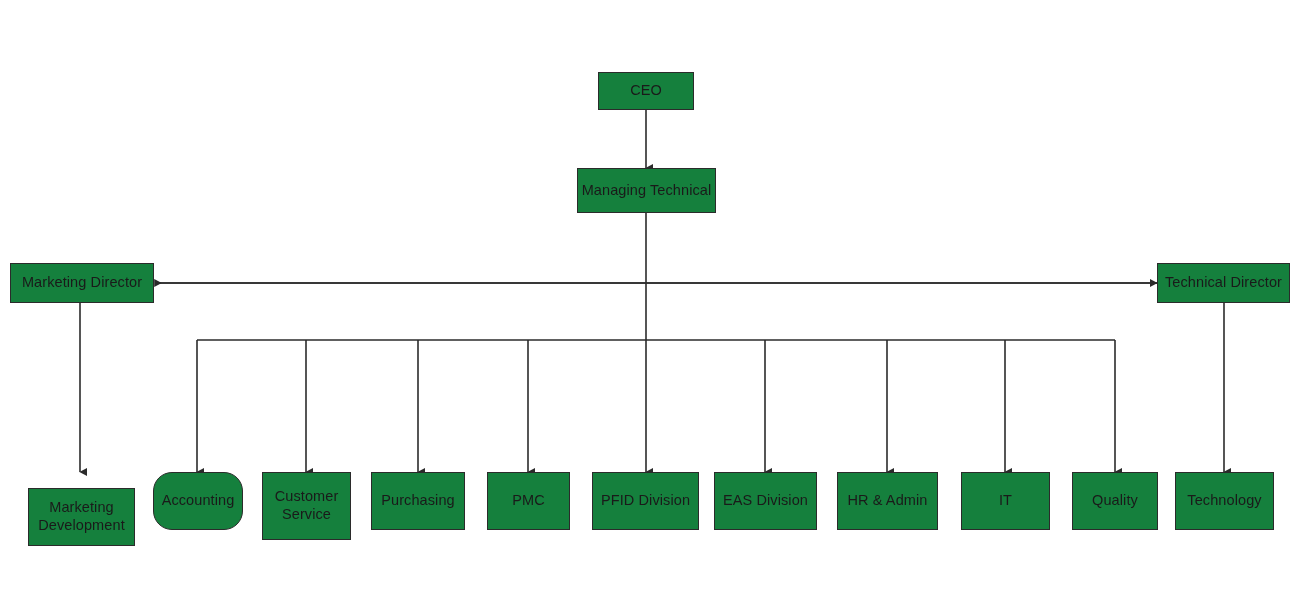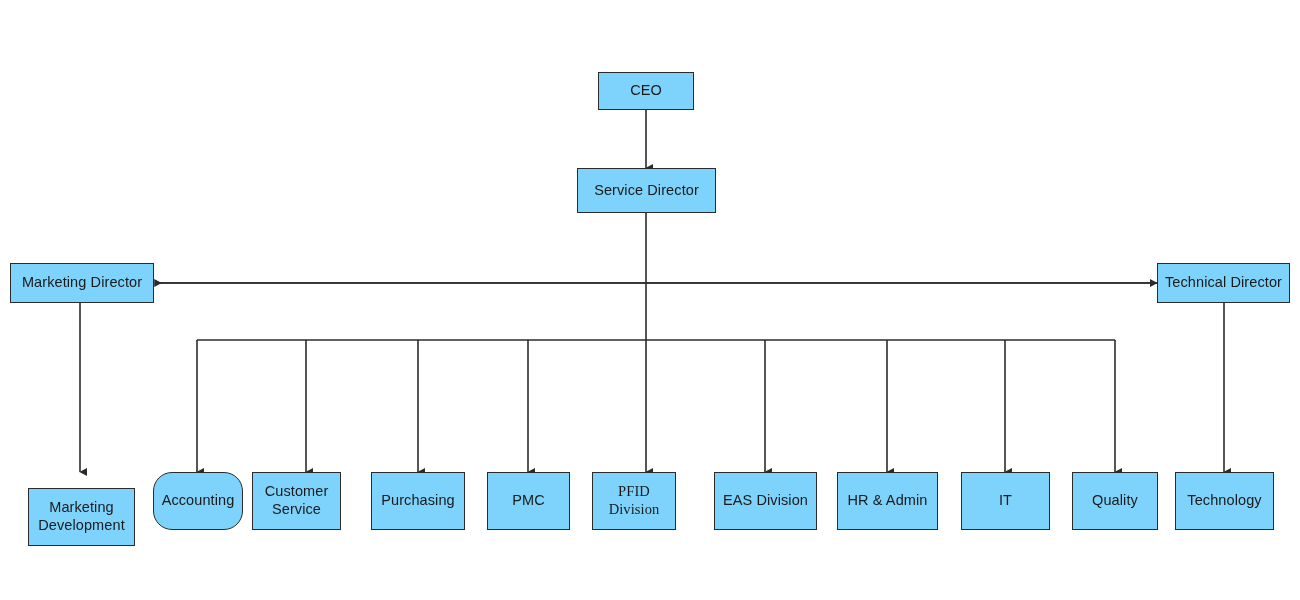"CEO" .node-box { background: #7dd3fc -> #15803d }
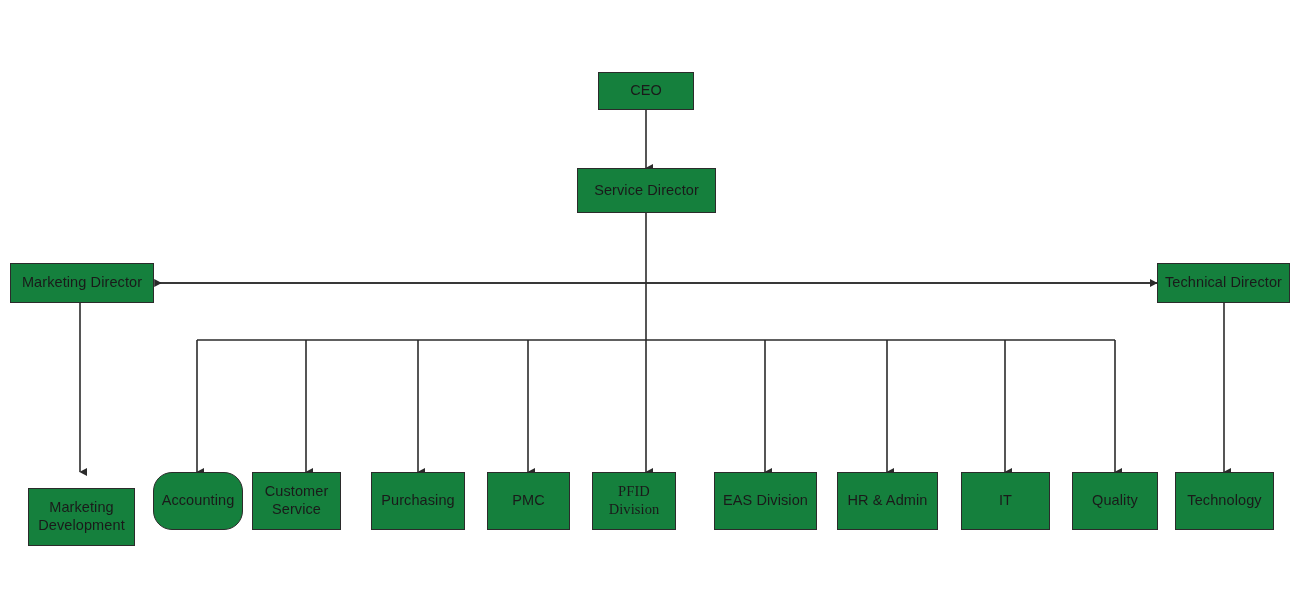"Service Director" div.node-box { text: Service Director -> Managing Technical }
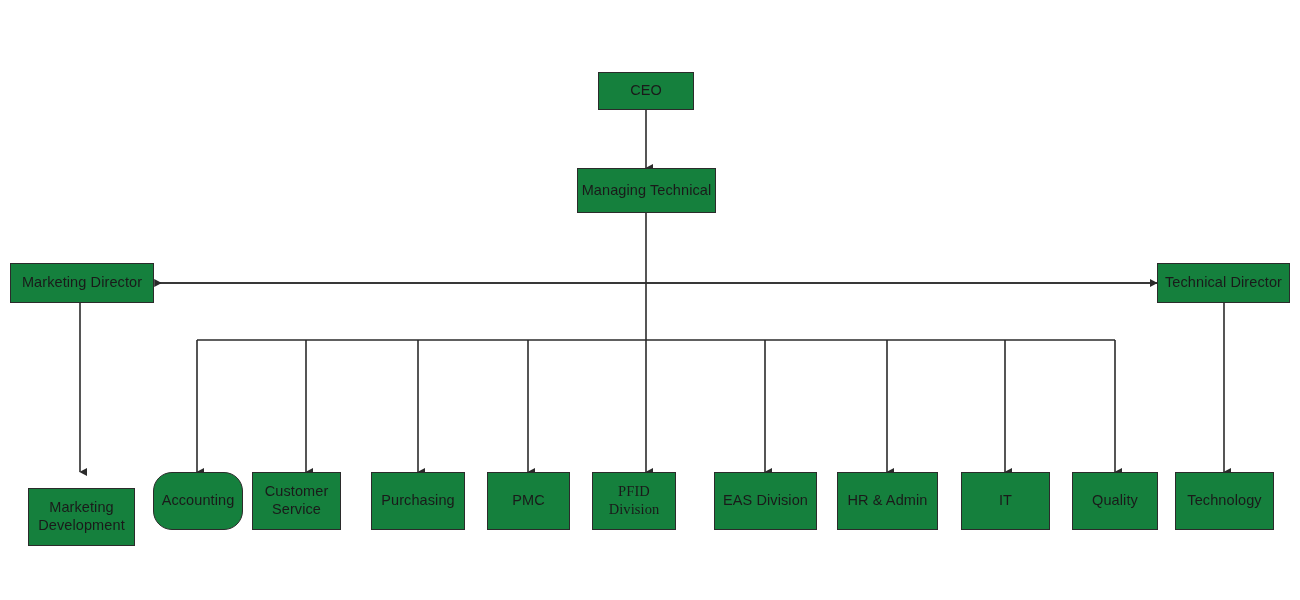"Customer" div.node-box { height: 58px -> 68px; left: 252px -> 262px }
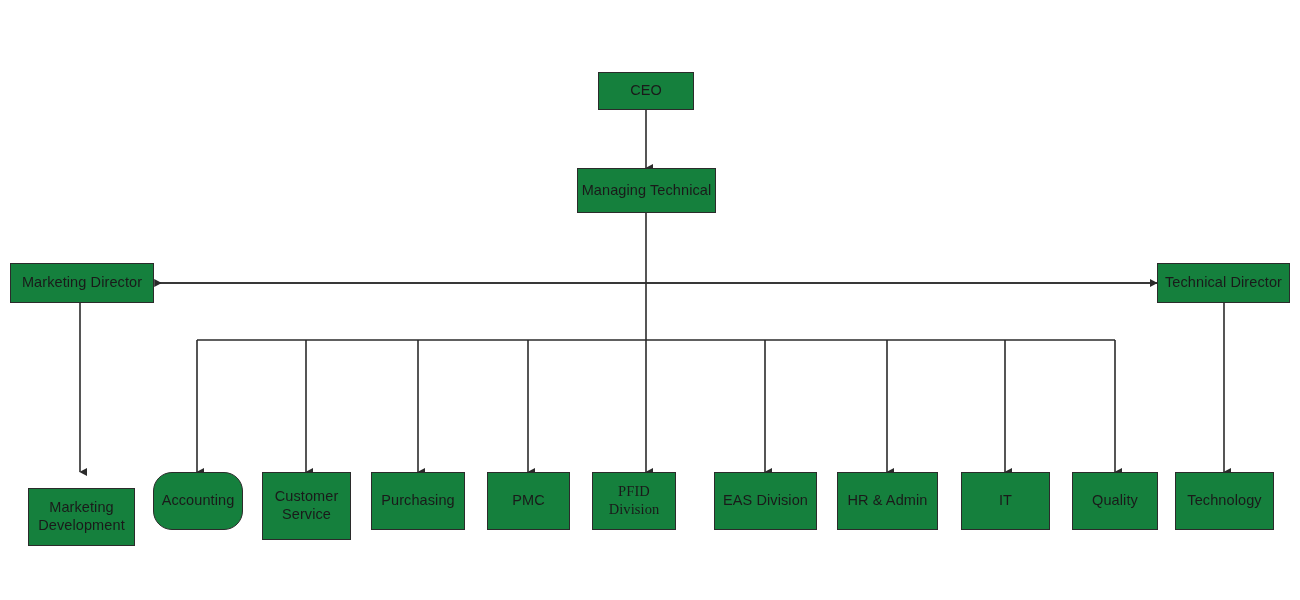"PFID Division" div.node-box { font-family: Liberation Serif, serif -> none; width: 84px -> 107px }
